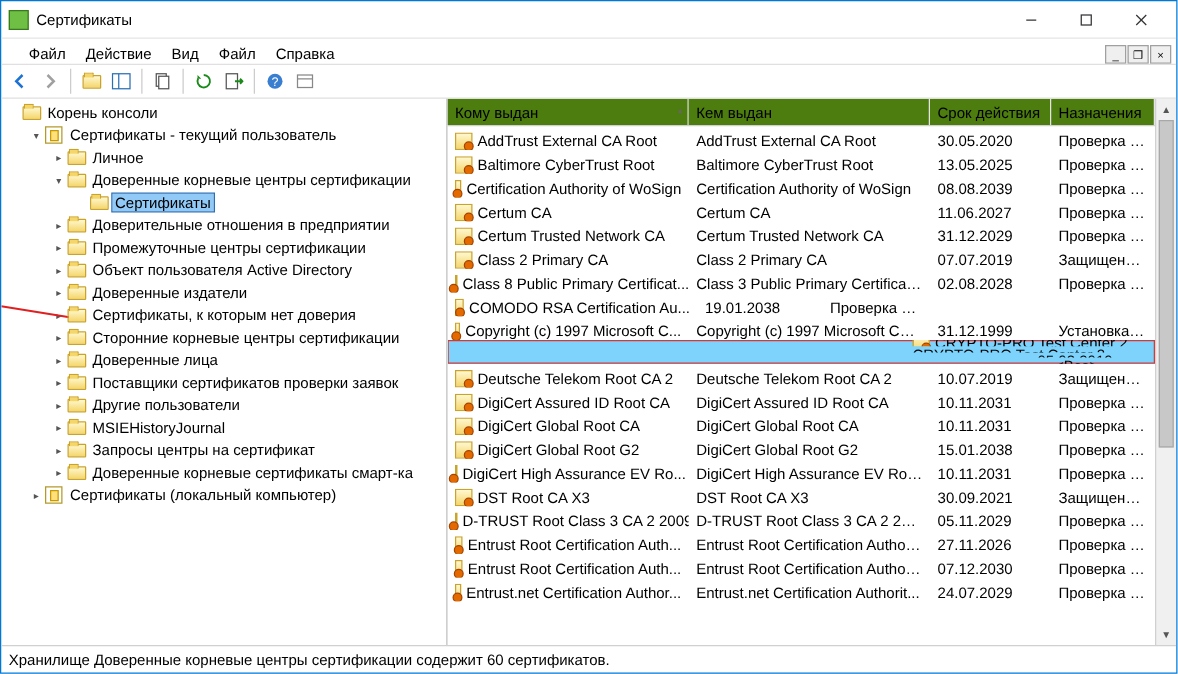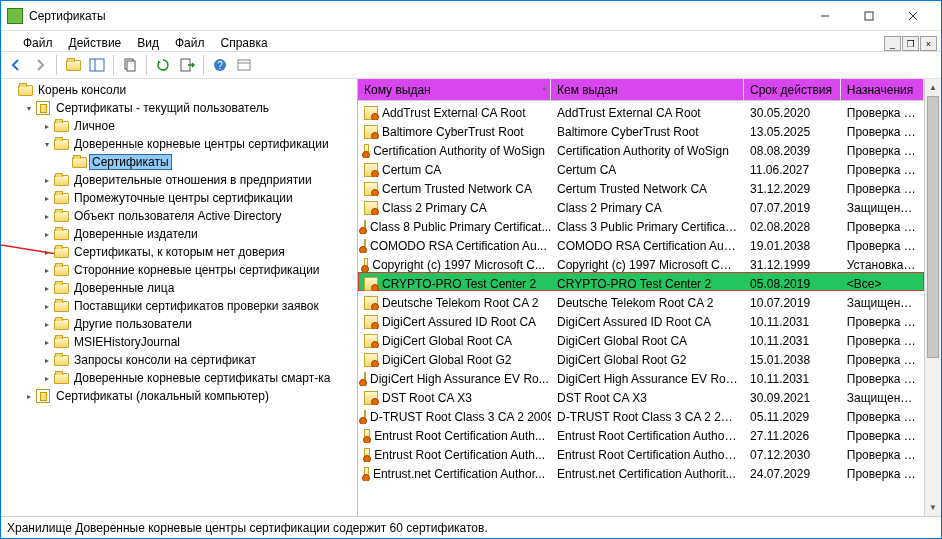"Кому выдан" .lh-col { background: #d946ef -> #4d7c0f }
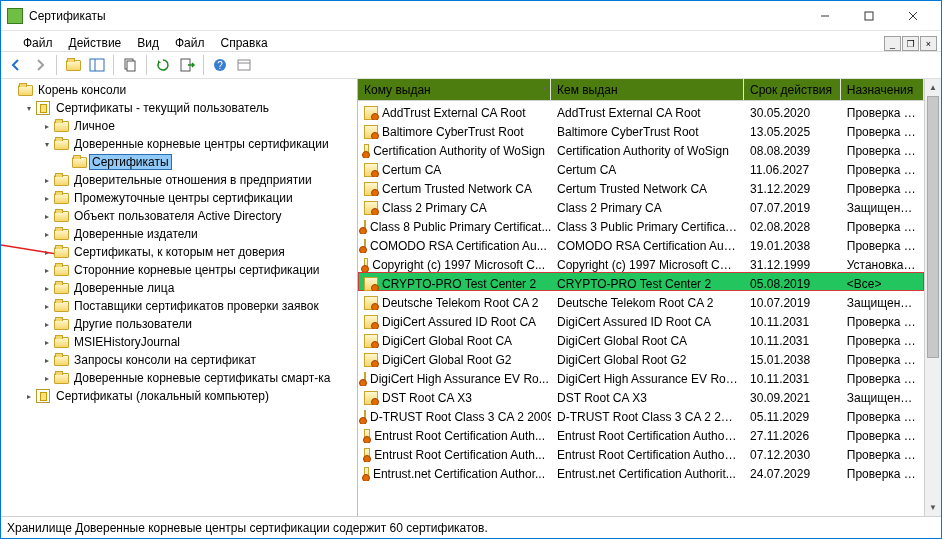"COMODO RSA Certification Auth..." div.cell { html: <div>COMODO RSA Certification Auth...</div> -> none }
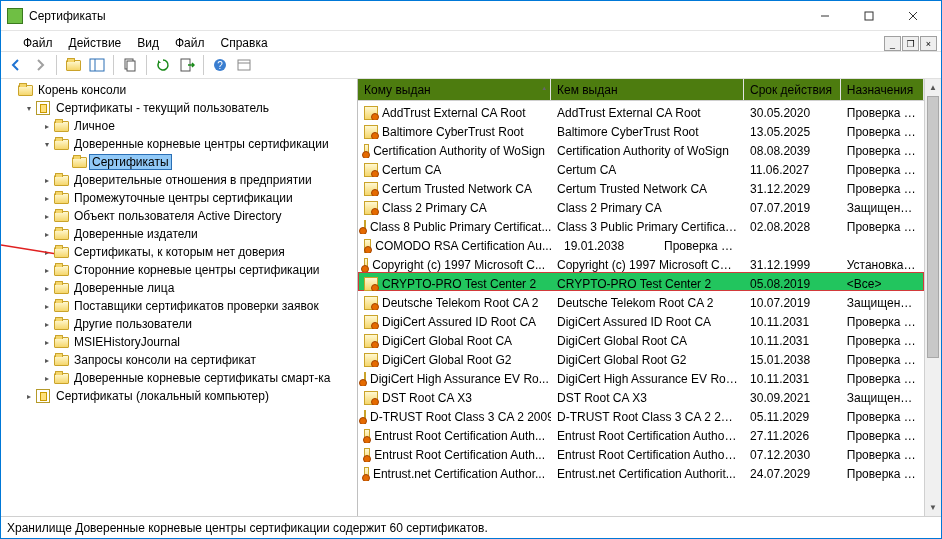"CRYPTO-PRO Test Center 2" .list-row.hl { background: #22c55e -> #7dd3fc; flex-direction: none -> column }
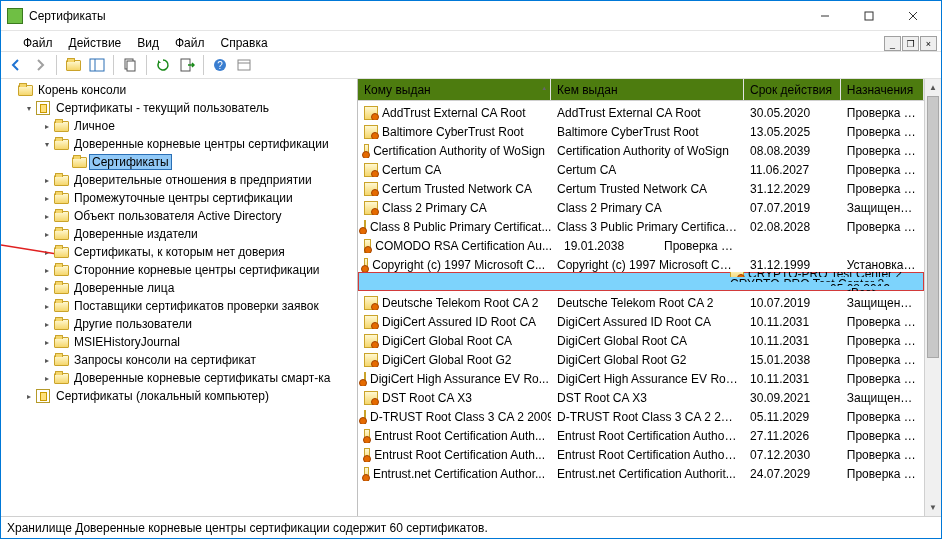"Запросы консоли на сертификат" span.tlabel { text: консоли -> центры }
